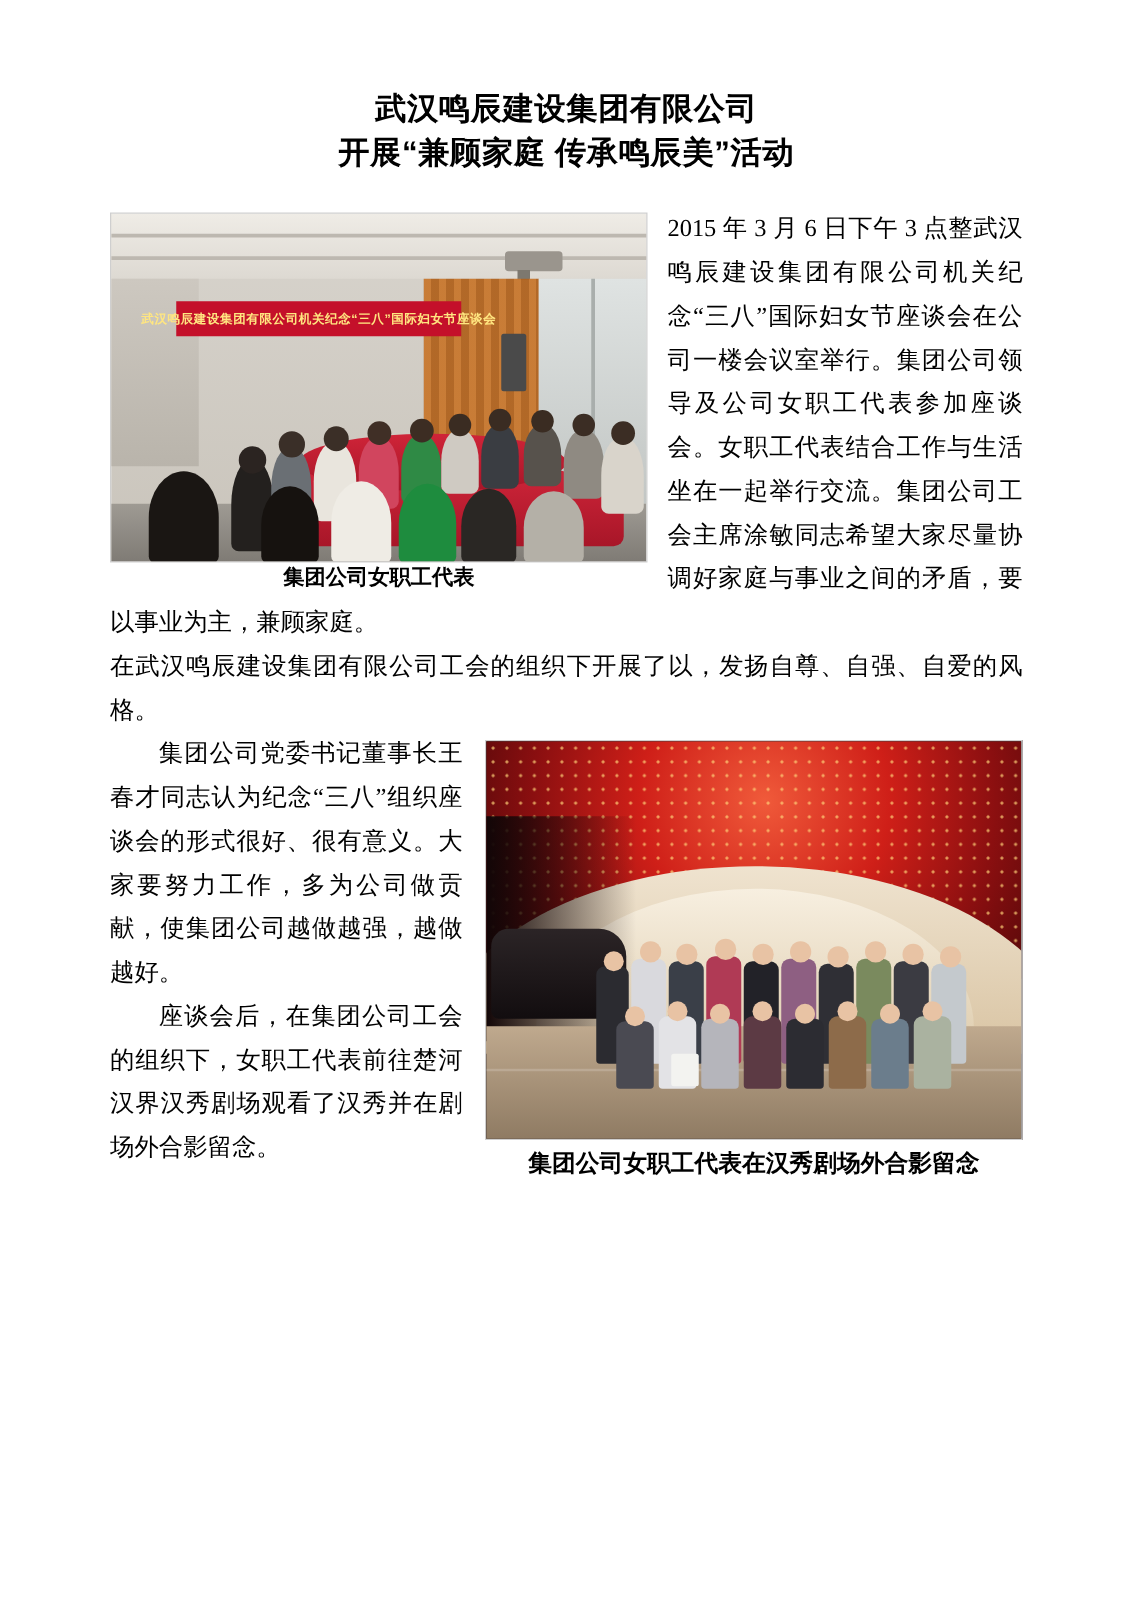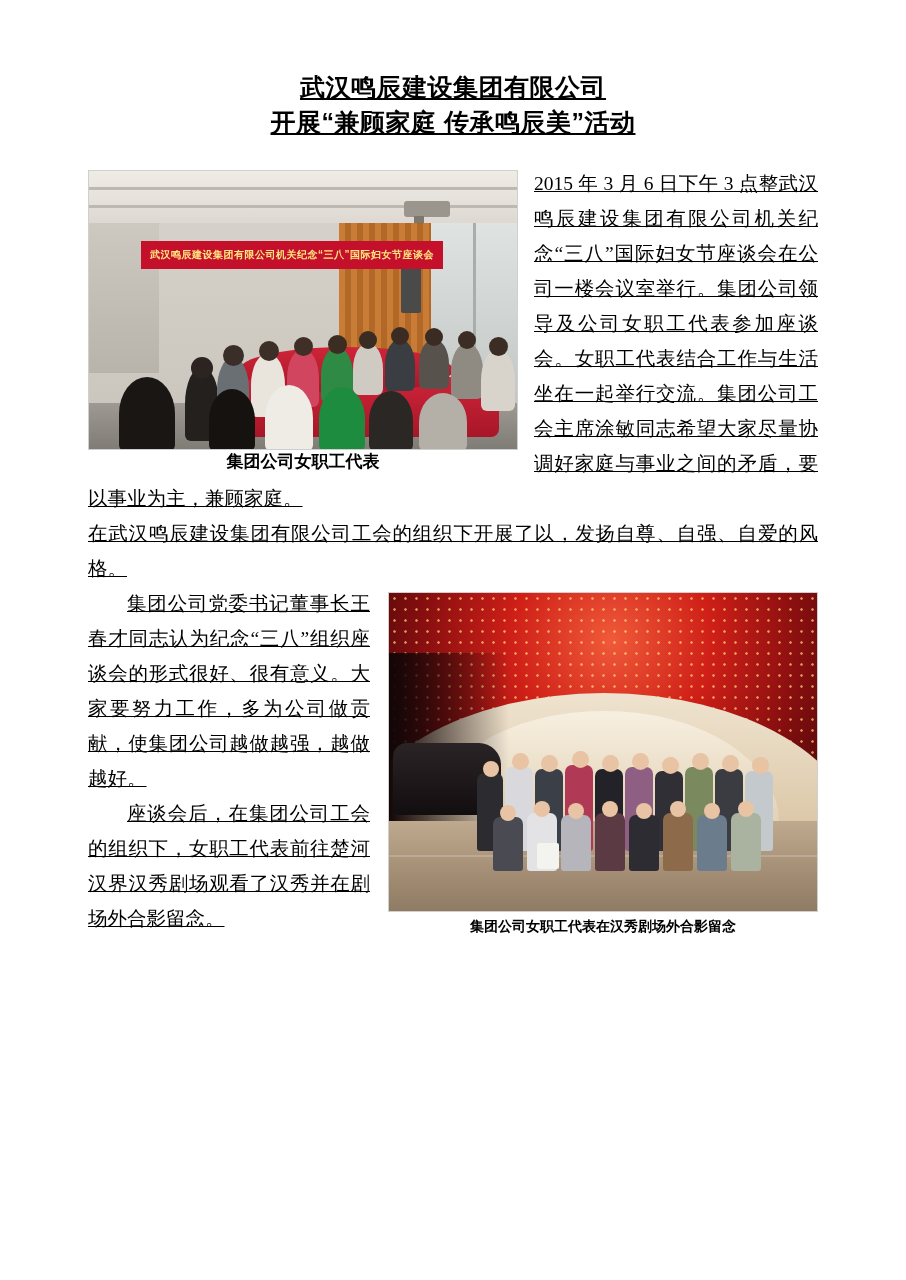"武汉鸣辰建设集团有限公司" .page { text-decoration: underline -> none }
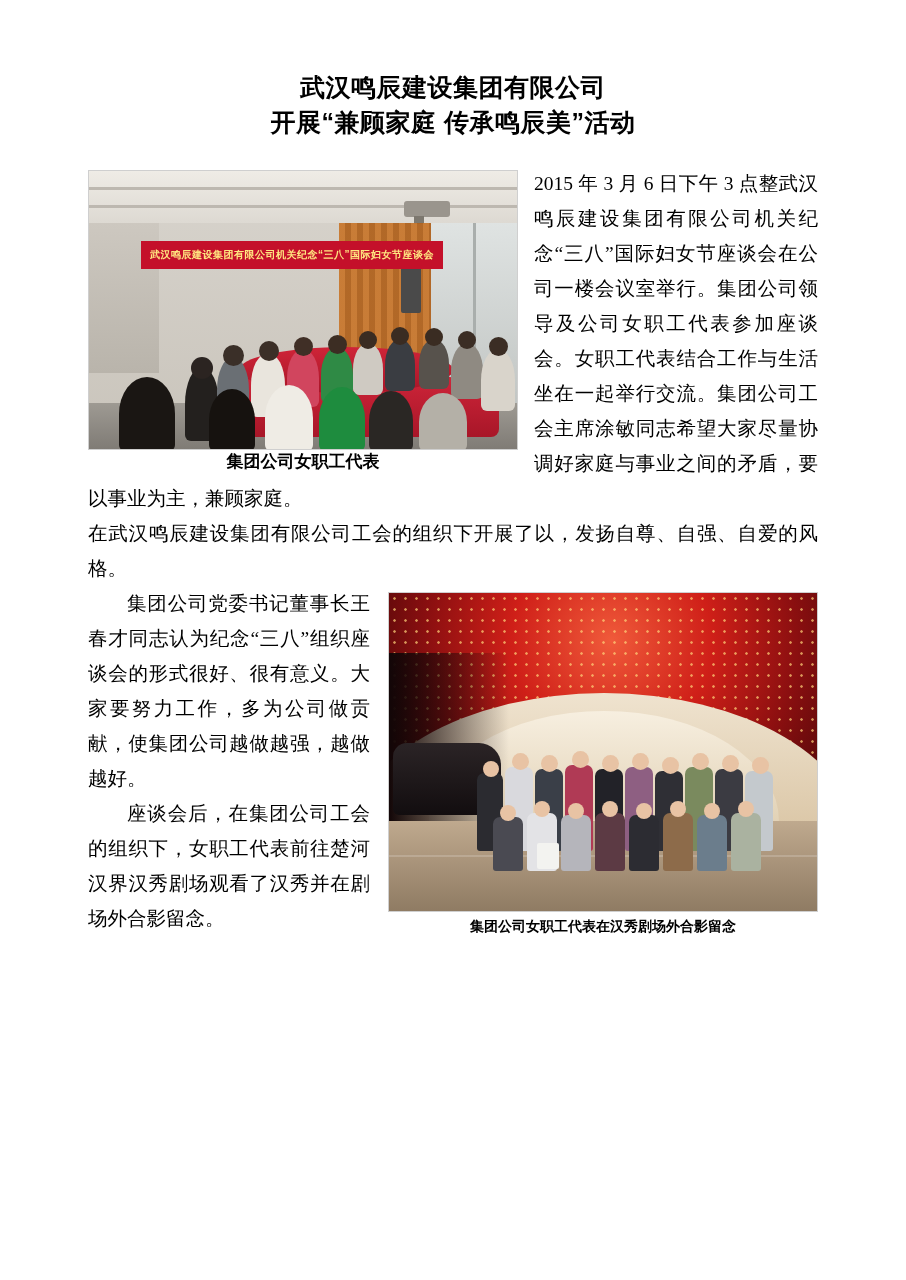"武汉鸣辰建设集团有限公司机关纪念“三八”国际妇女节座谈会" .m-banner { width: 302px -> 228px }
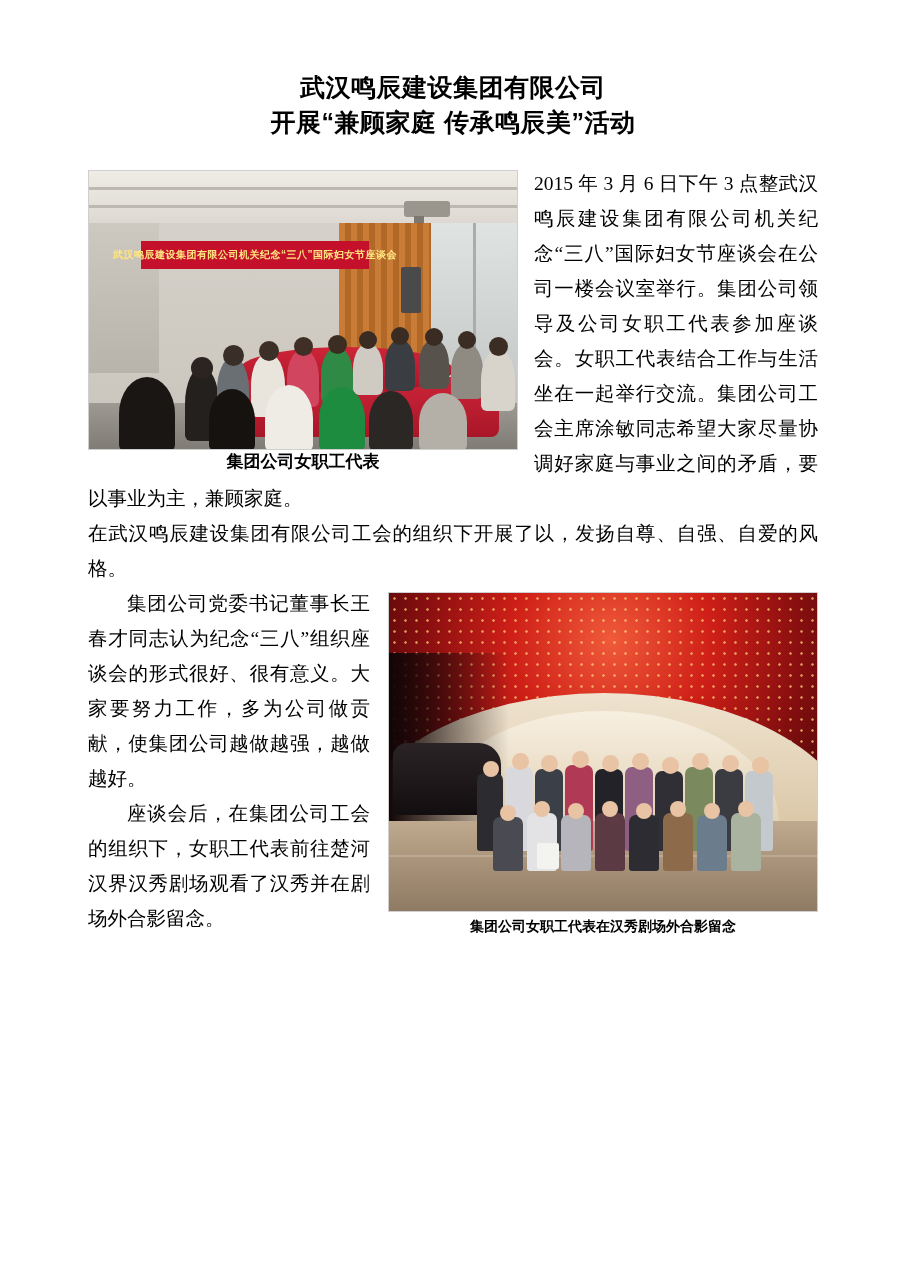"集团公司女职工代表在汉秀剧场外合影留念" .cap2 { font-size: 14px -> 19px }
